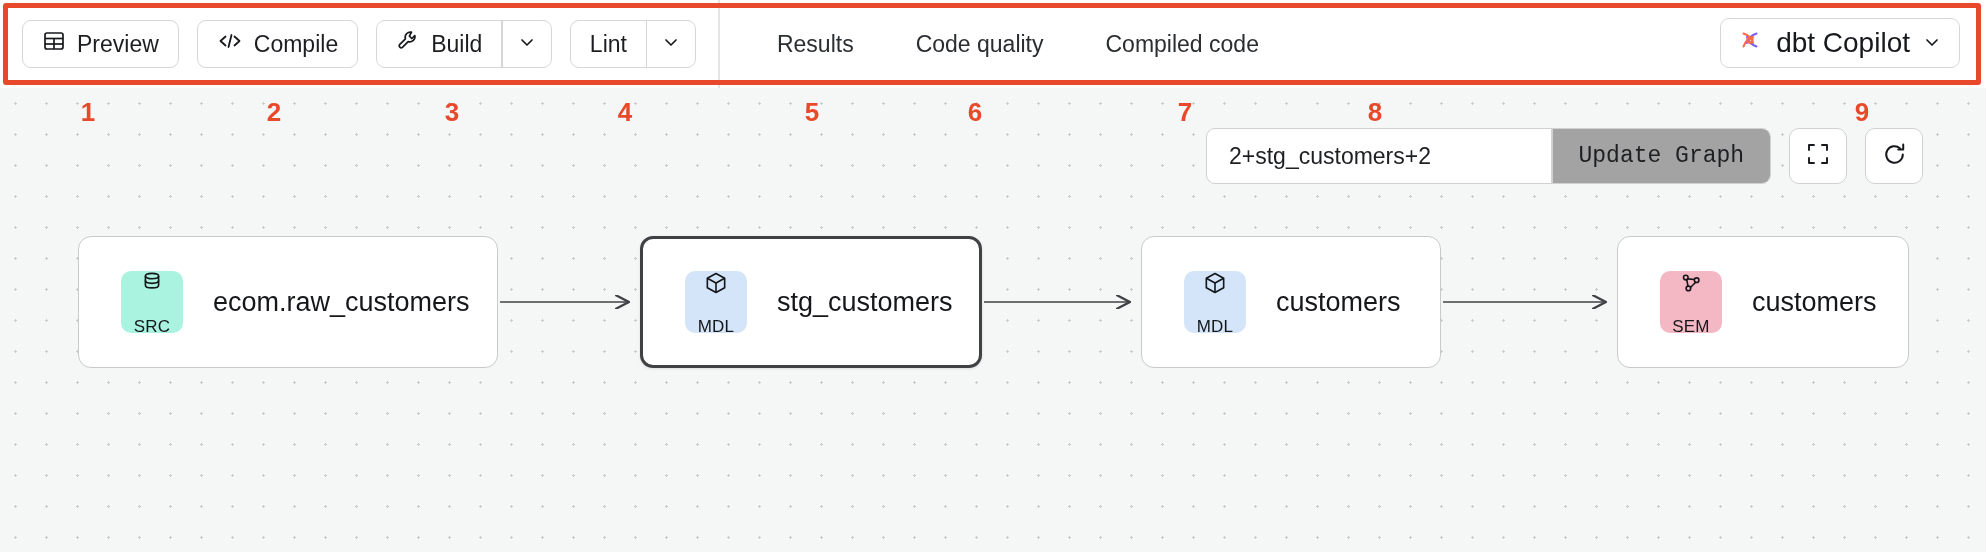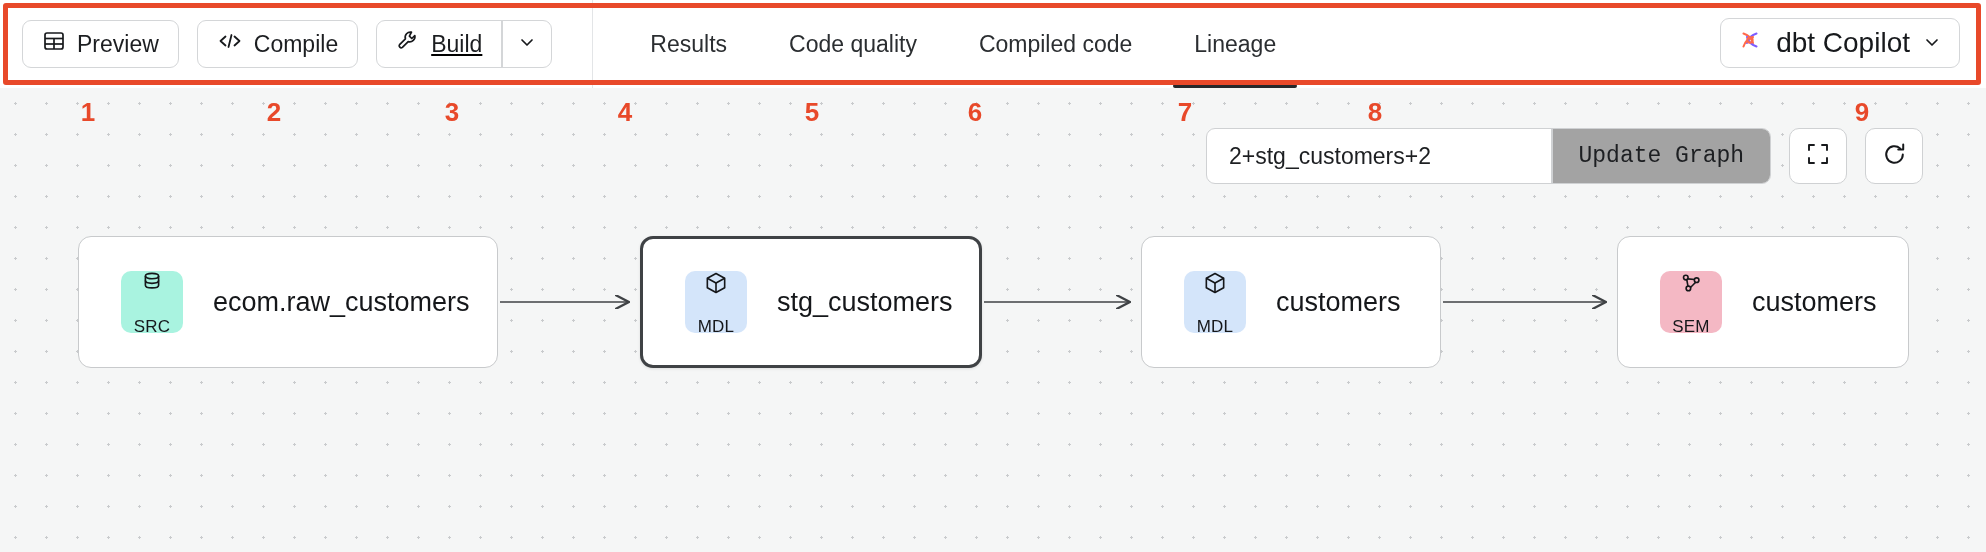"Build" .btn-group { text-decoration: underline -> none }
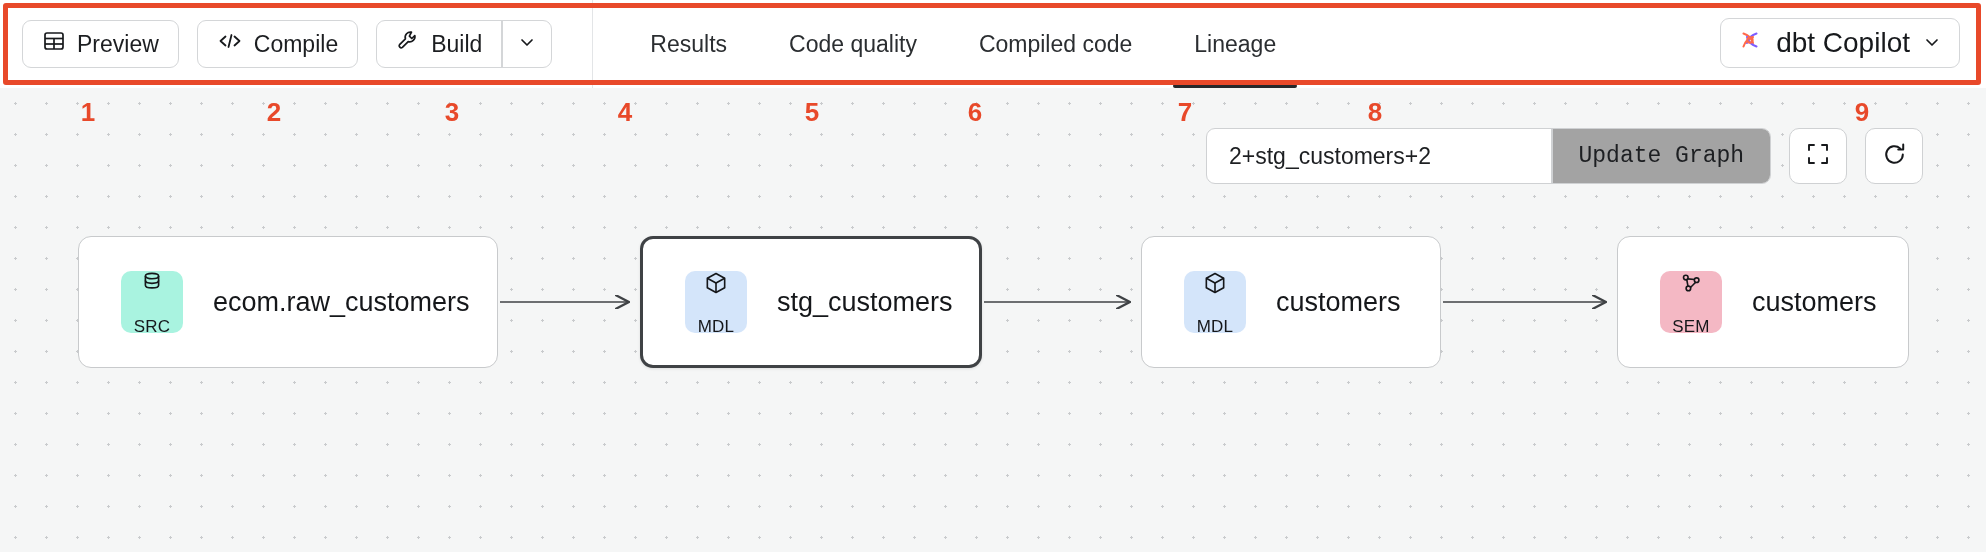"Lint" div.btn-group { html: none -> <div> <span> <span>Lint</span> </span> <span></span> <span> <span> <svg> <polyline></polyline> </svg> </span> </span> </div> }
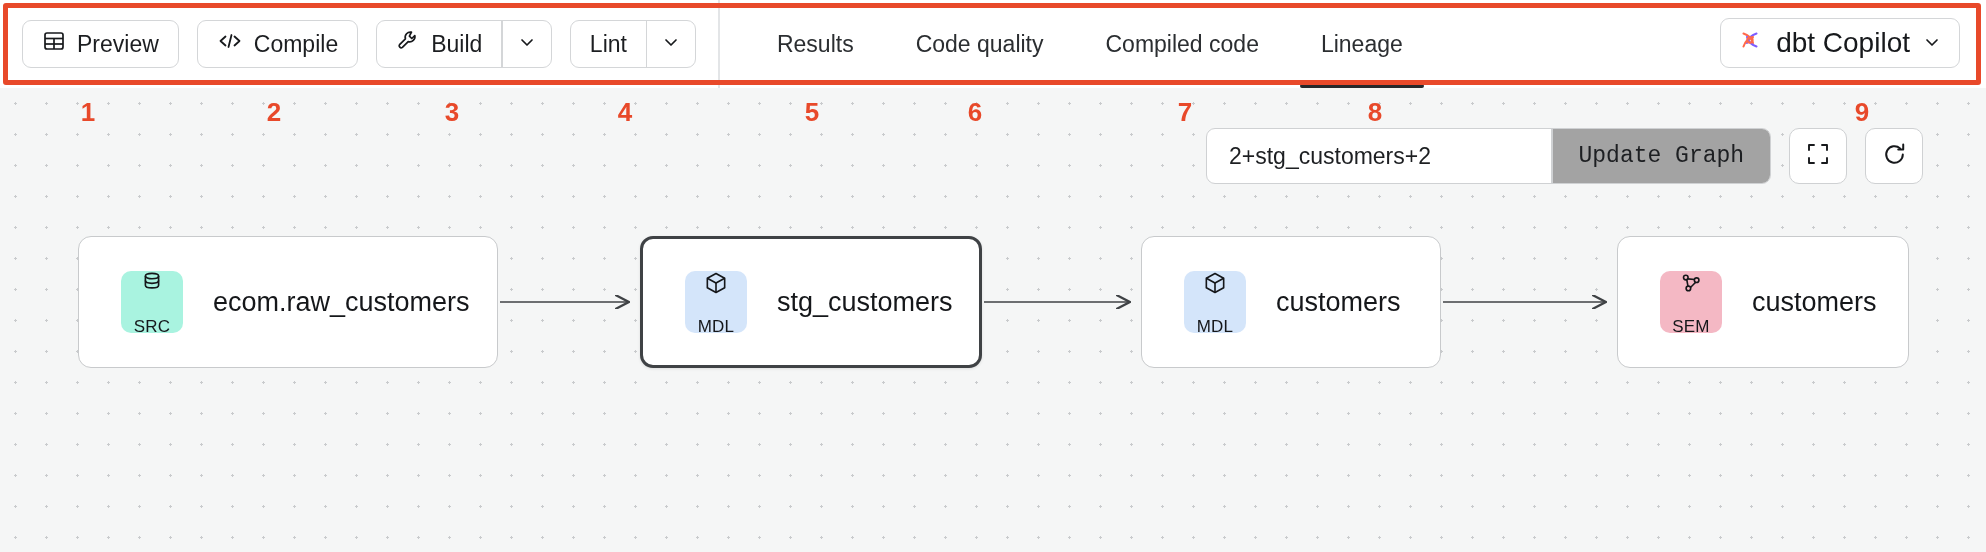"Lineage" div.tab { html: <div> <span>Lineage</span> </div> -> none }
